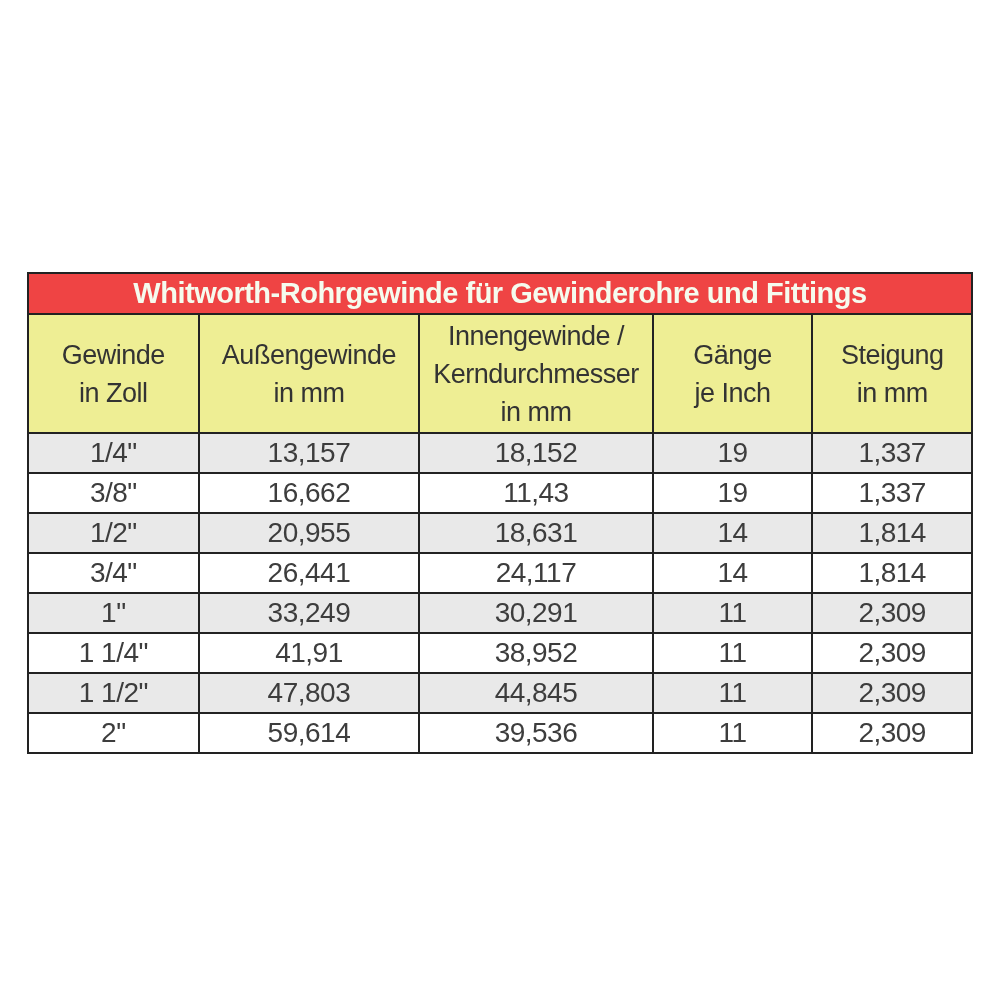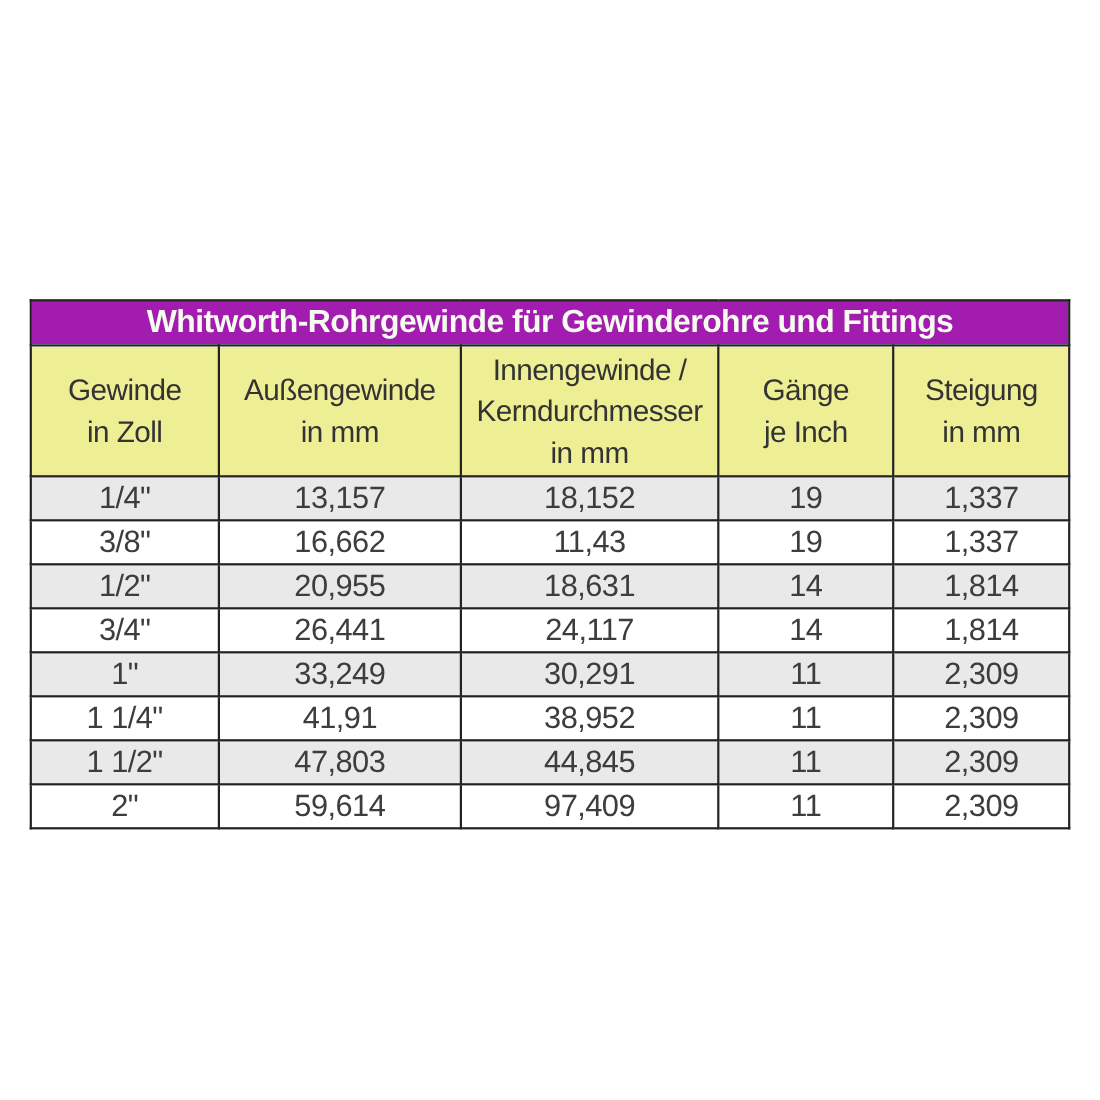"Whitworth-Rohrgewinde für Gewinderohre" .title-cell { background: #a21caf -> #ef4444 }
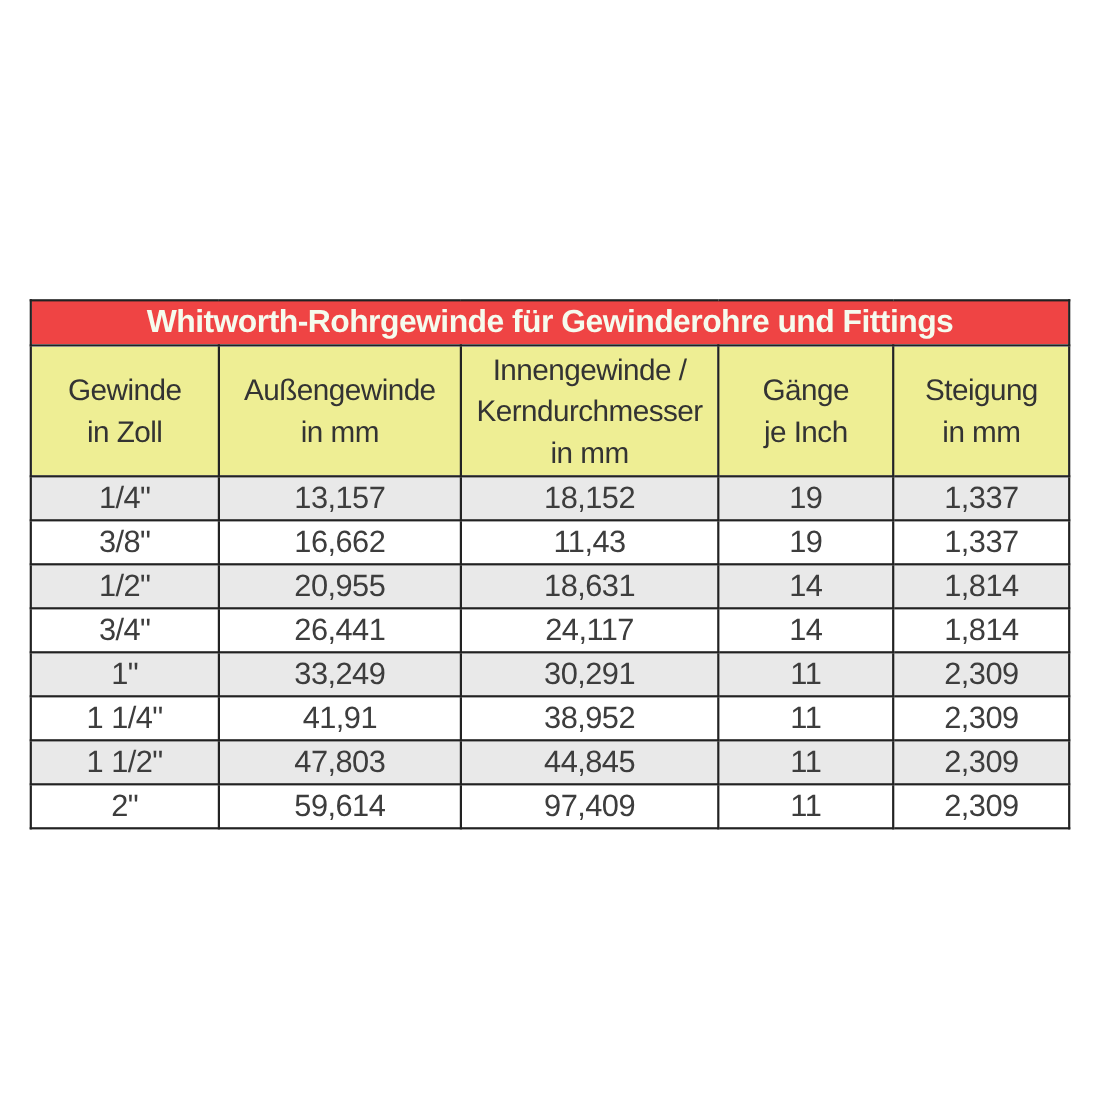"97,409" td { text: 97,409 -> 39,536 }
